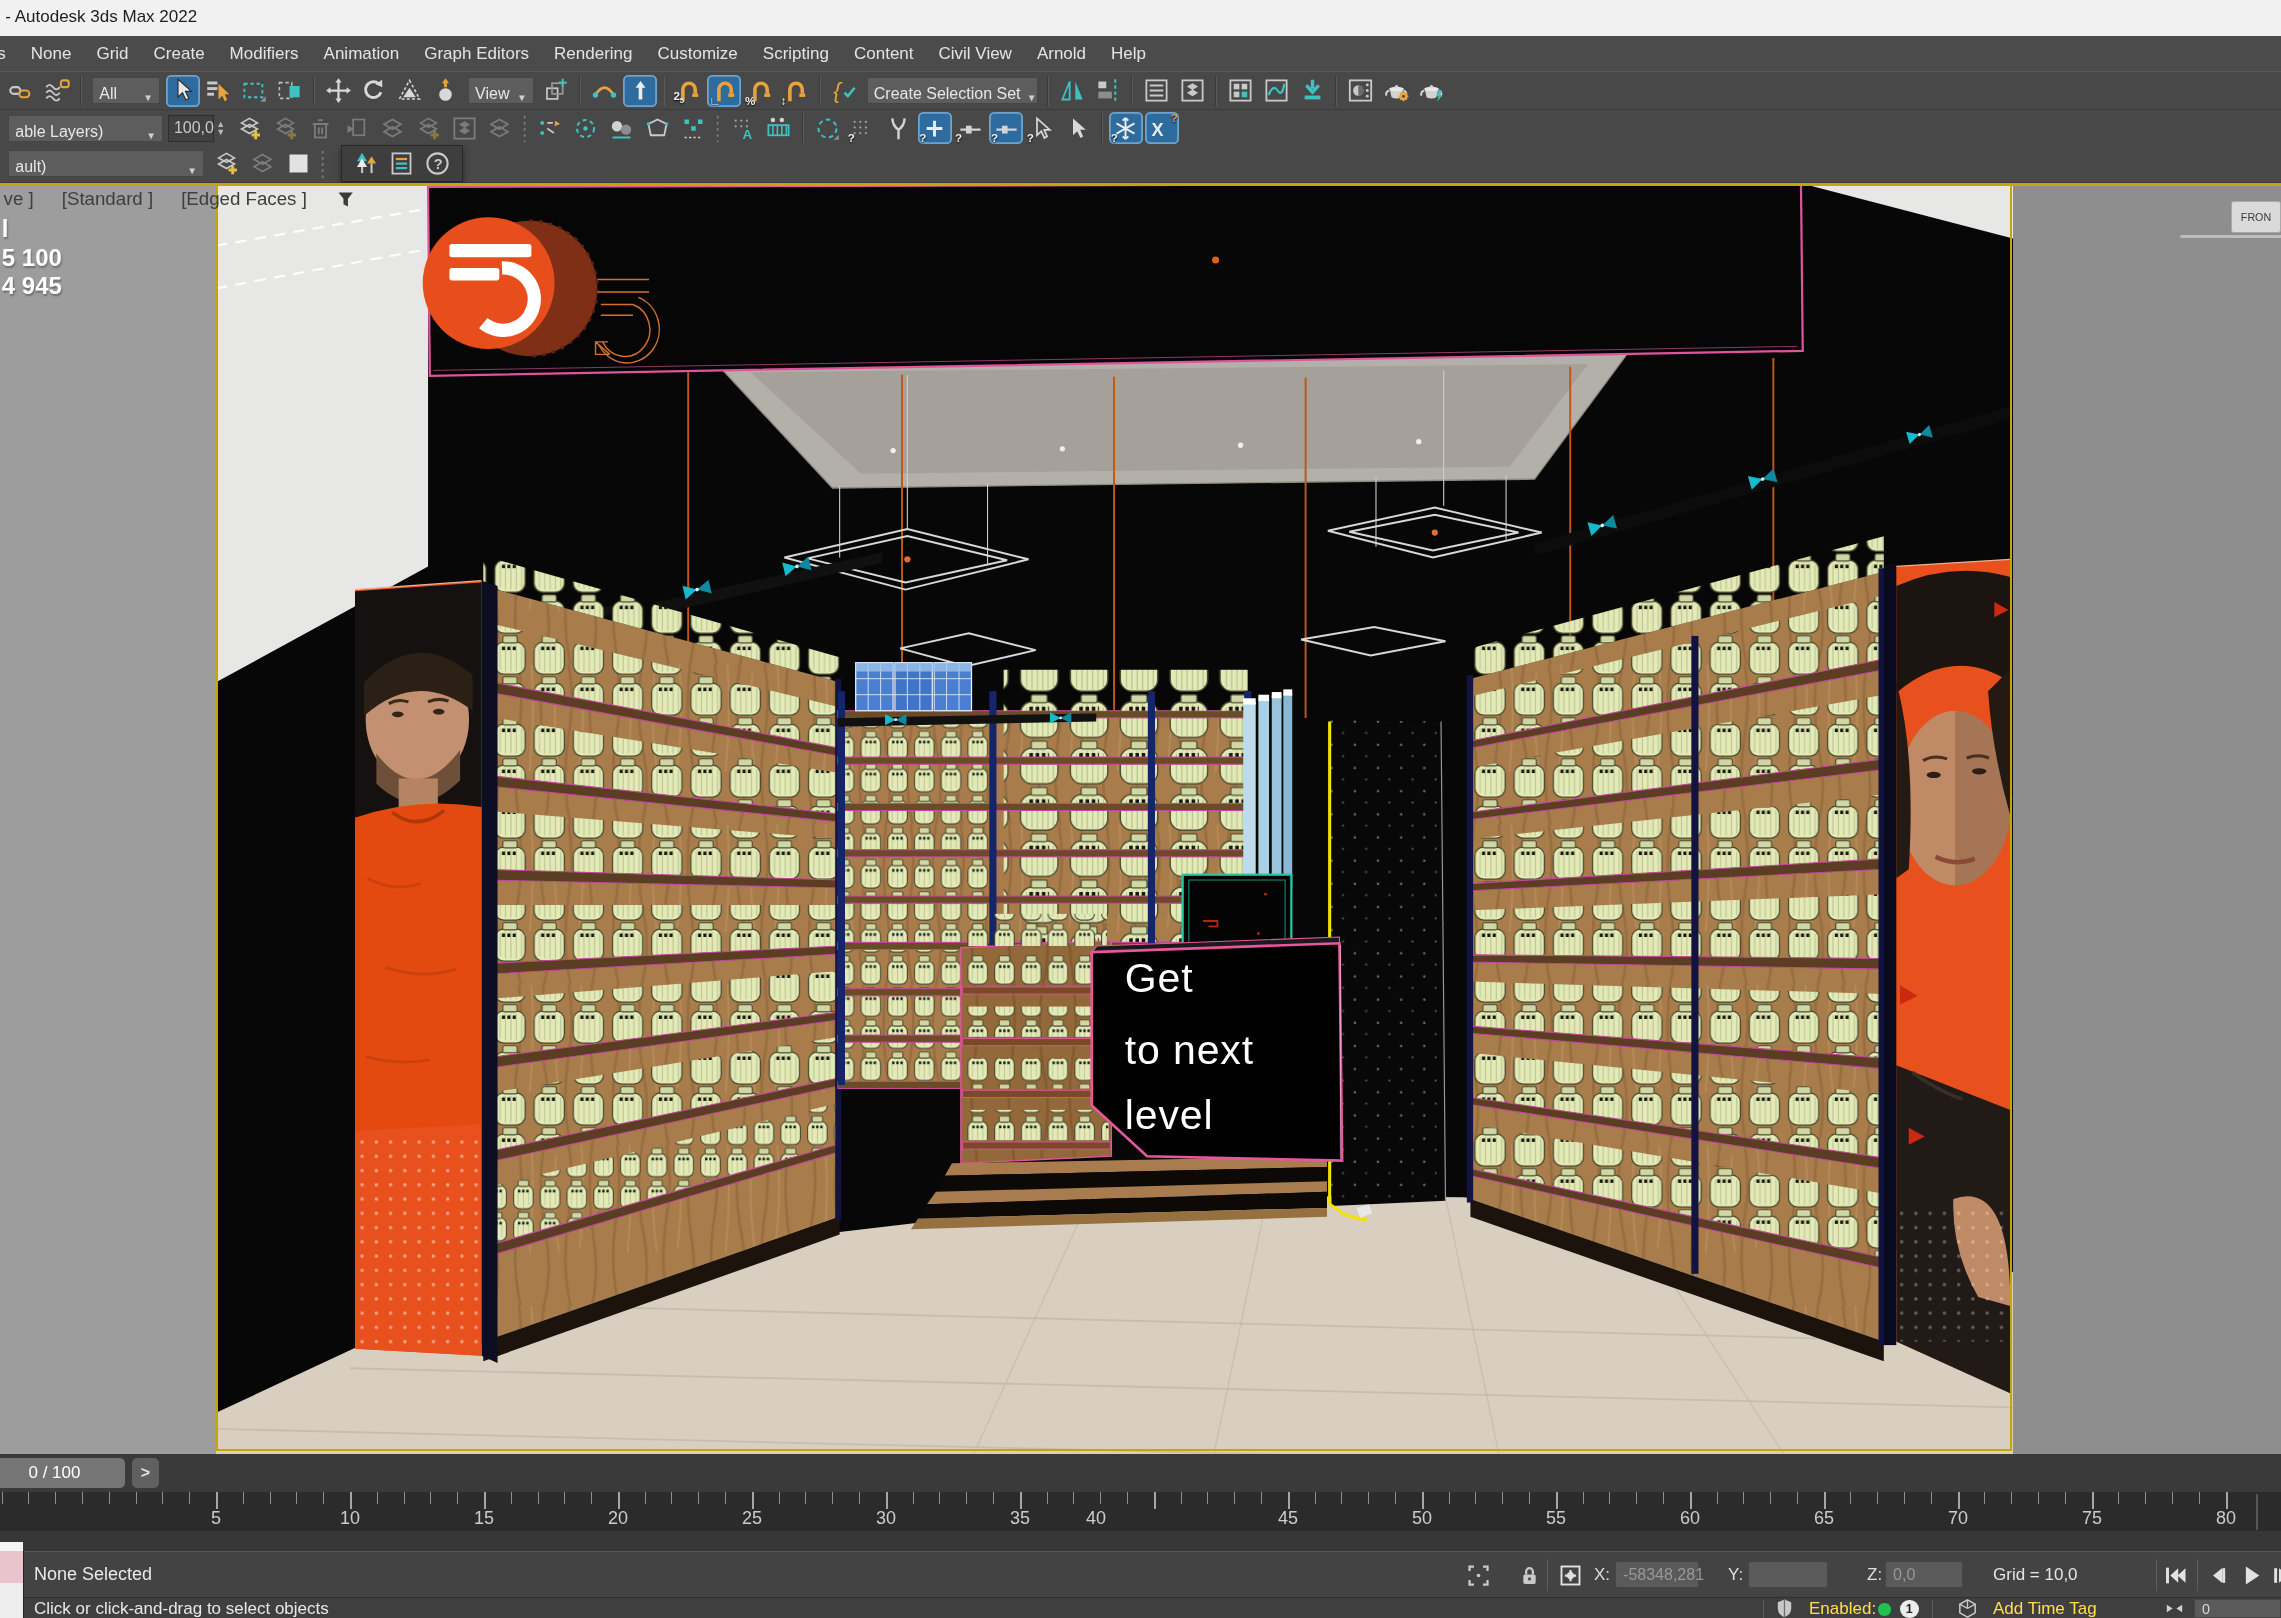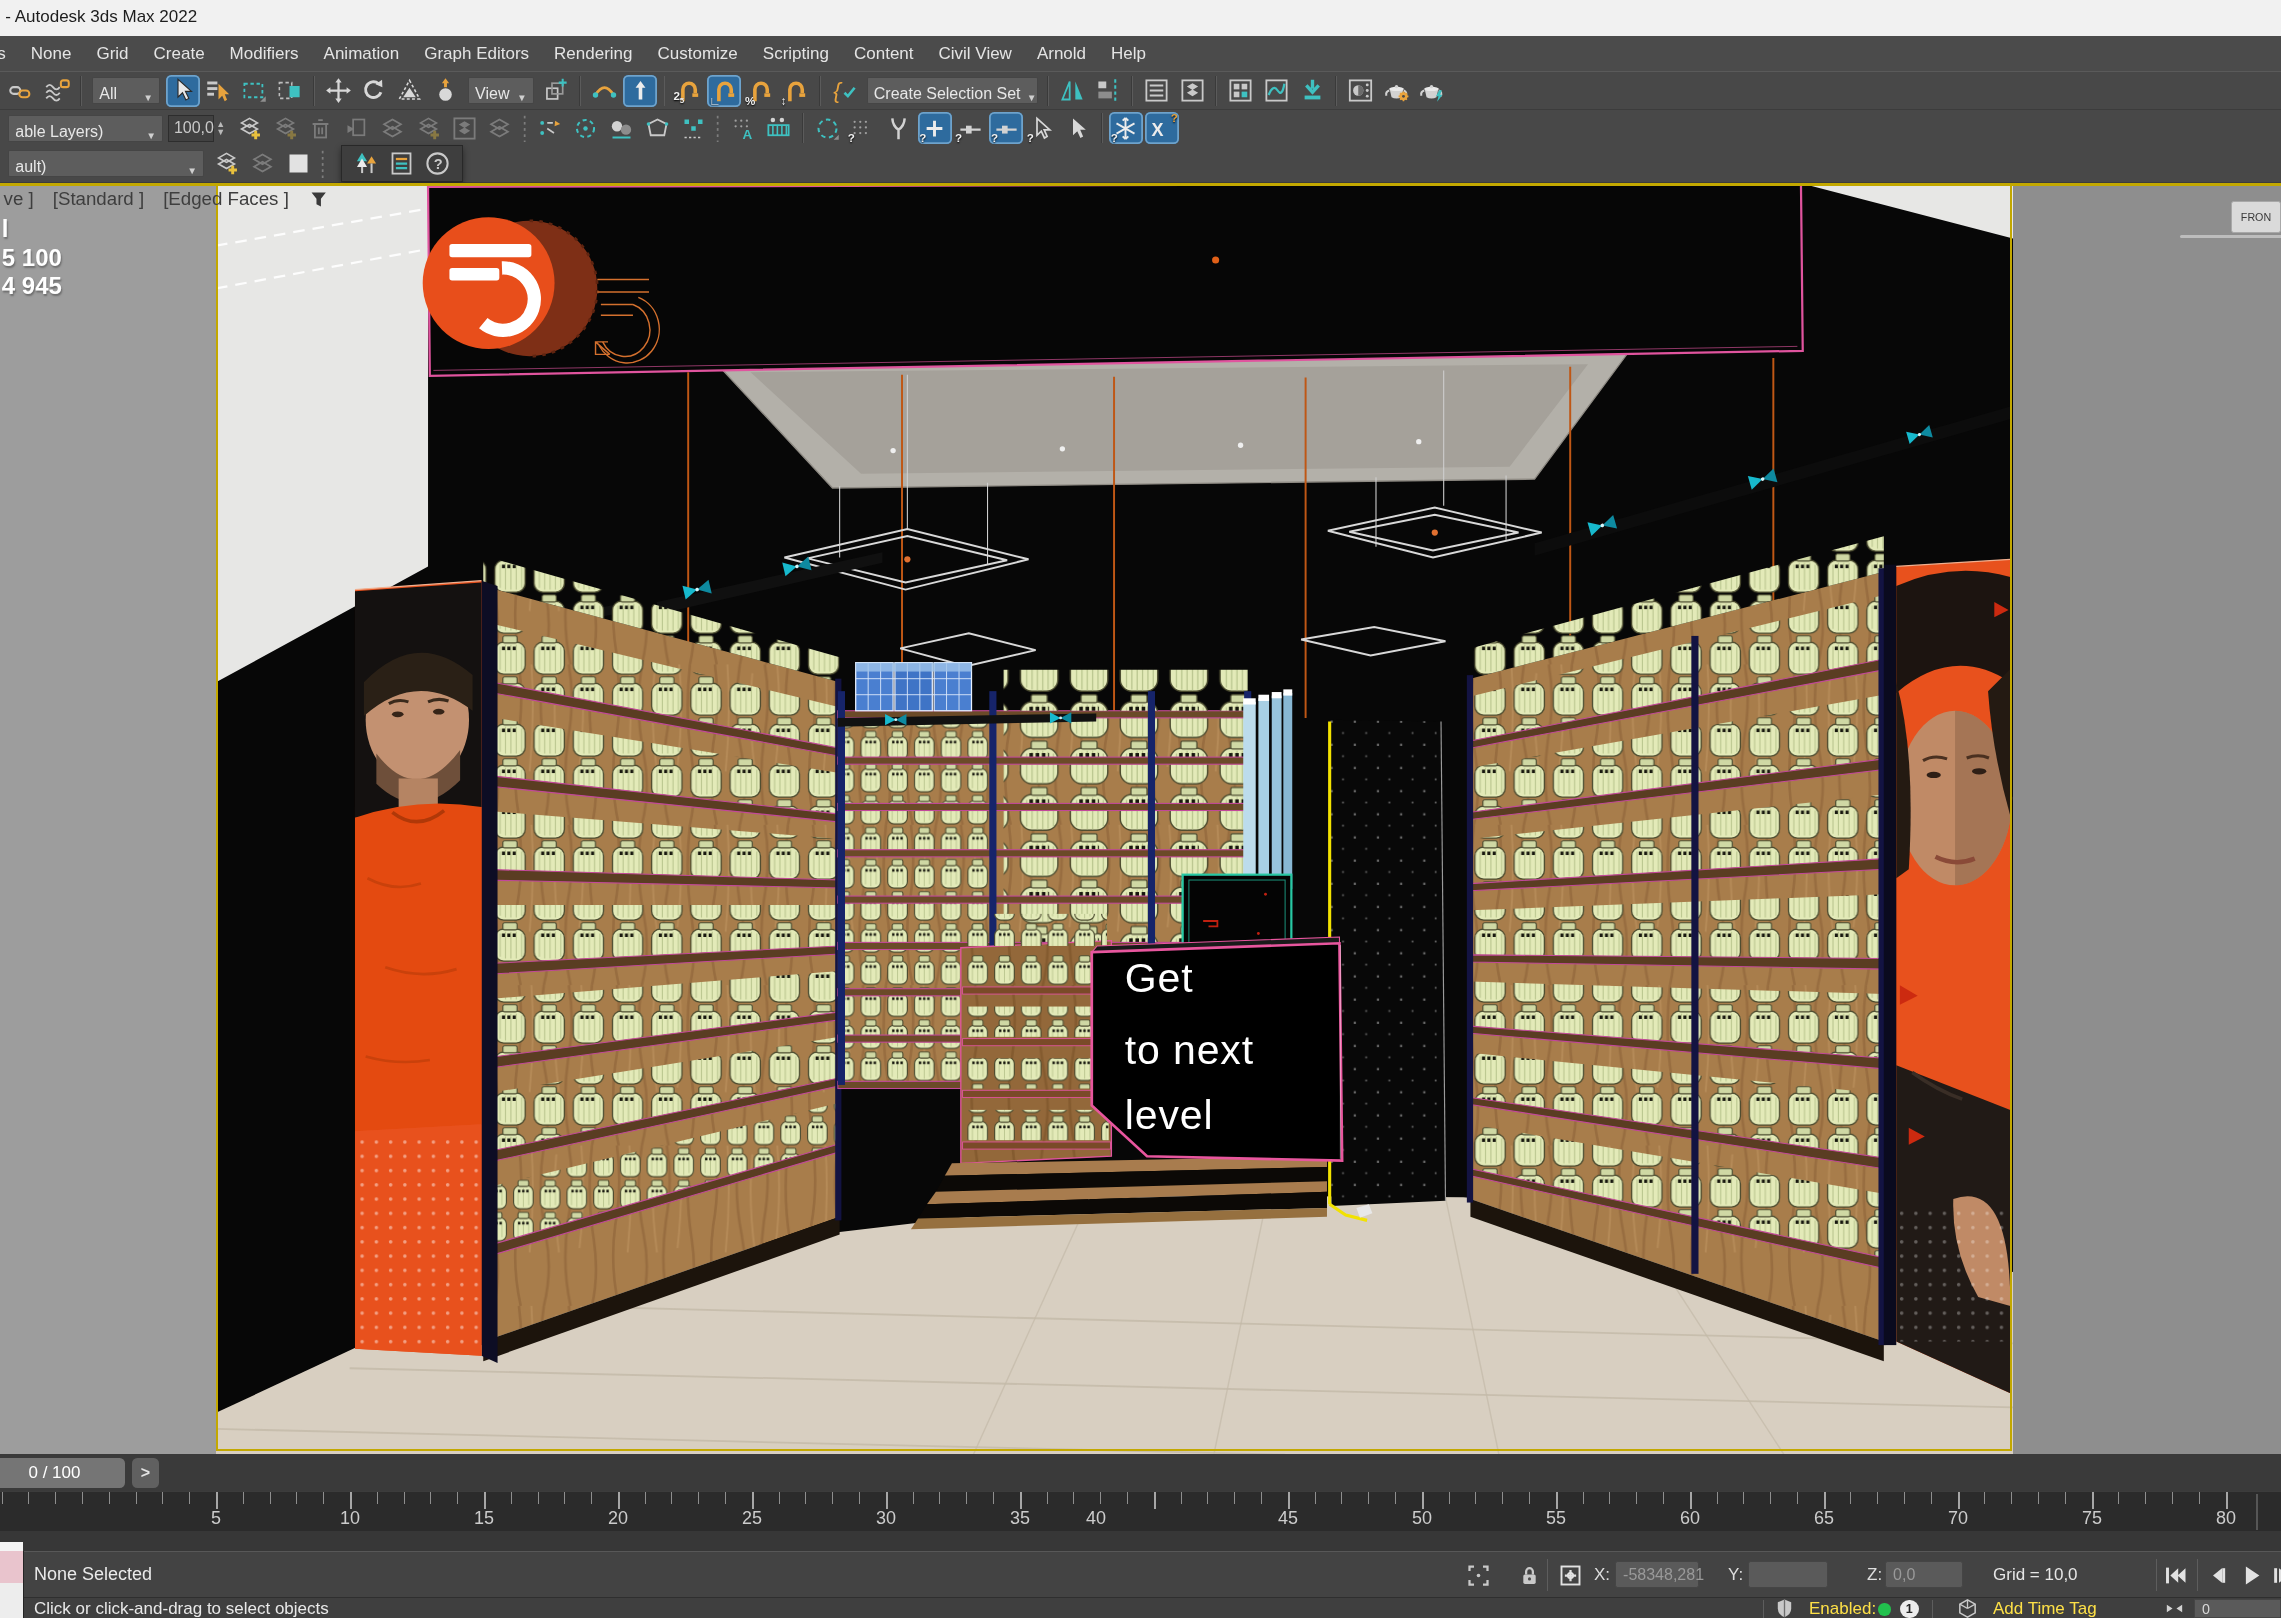"ve ]" .vplabel { gap: 19px -> 28px }
